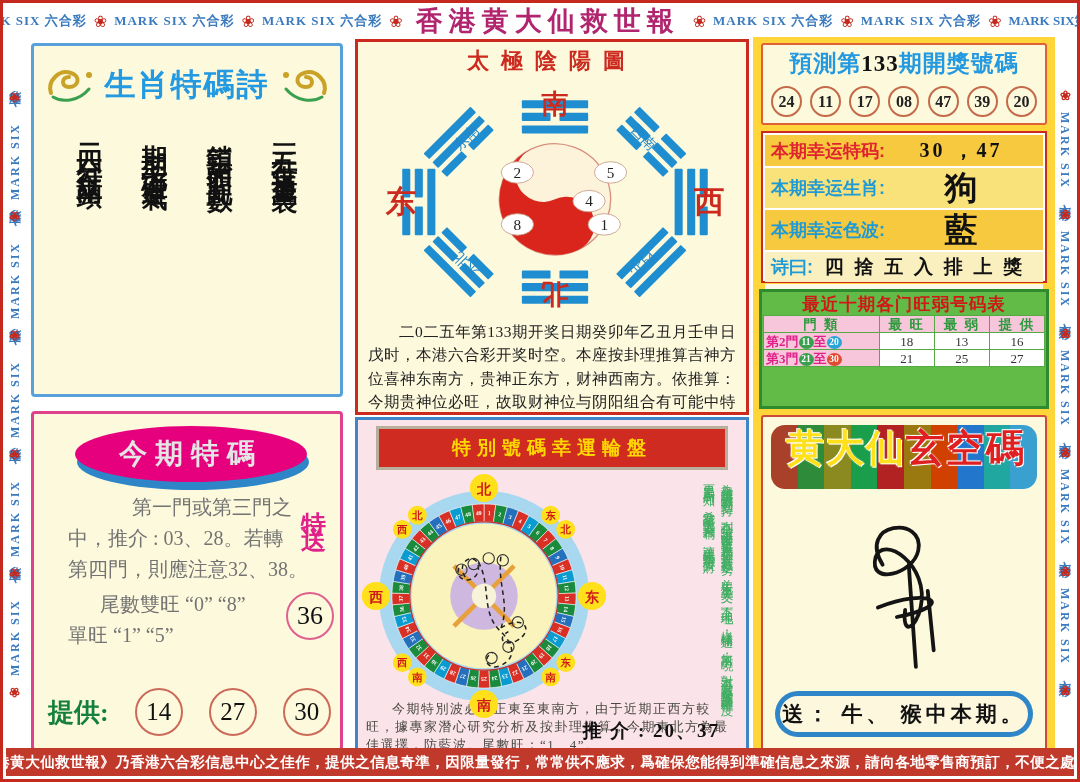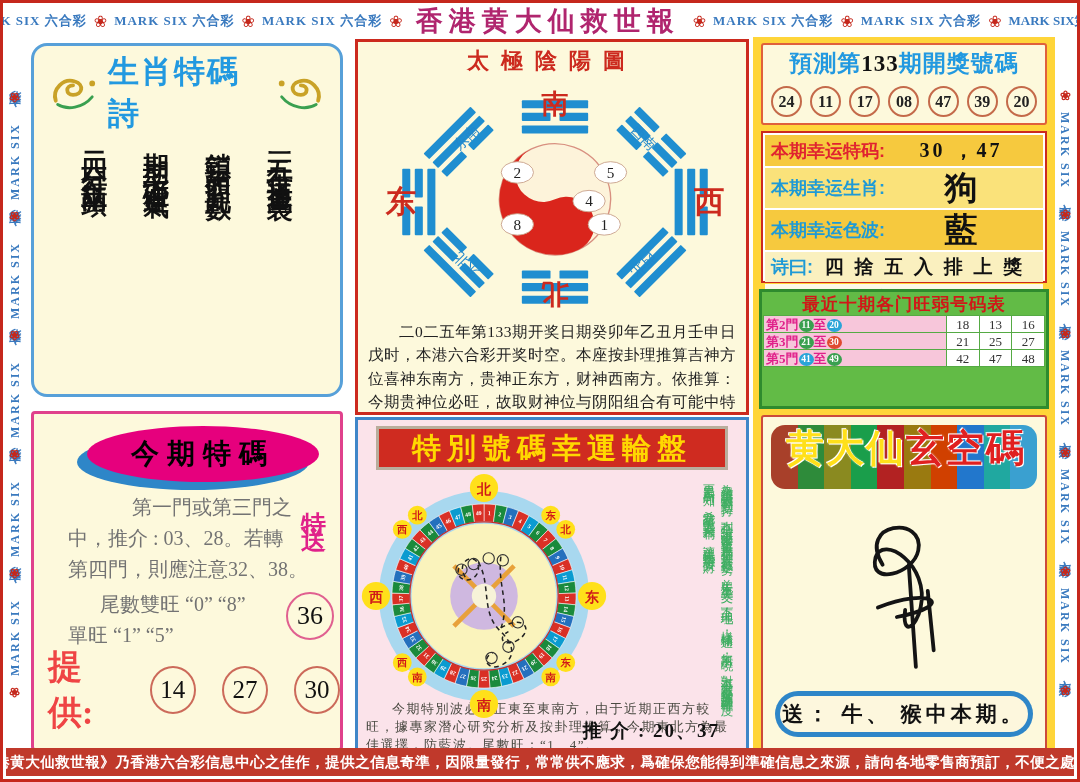"生肖特碼詩" #poem { border-radius: 16px -> 4px; padding: 16px -> 8px }
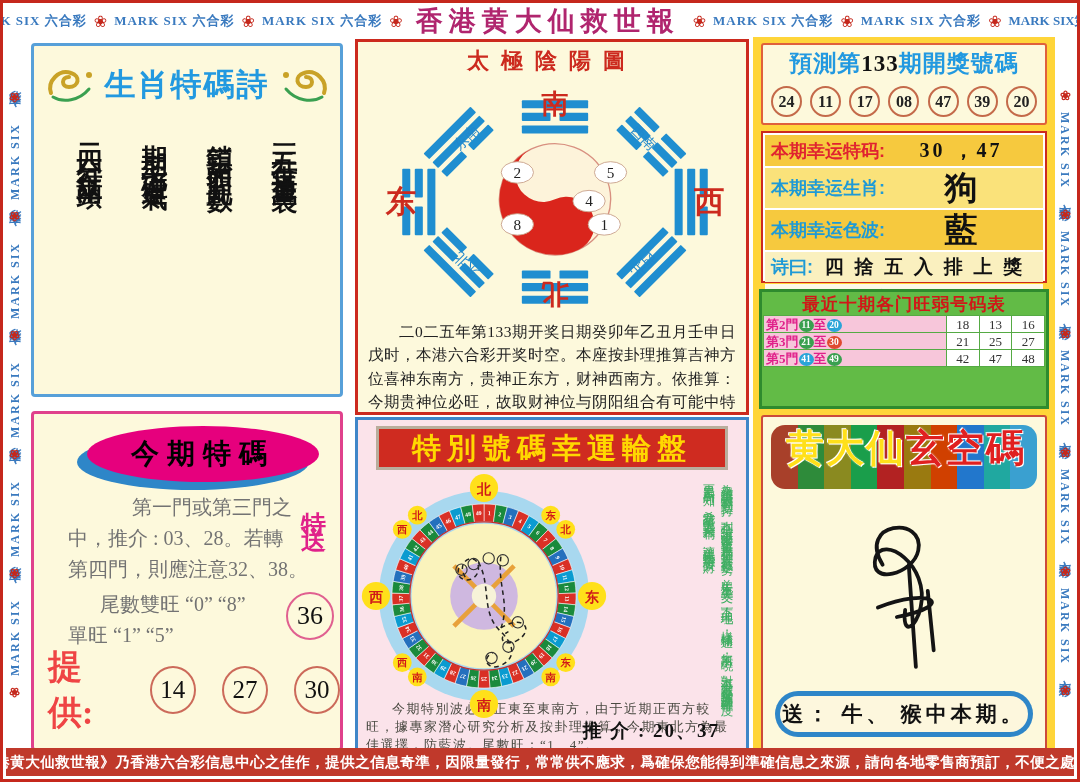"門 類" tr.tb-head { html: none -> <tr> <th>門 類</th> <th>最 旺</th> <th>最 弱</th> <th>提 供</th> </tr> }
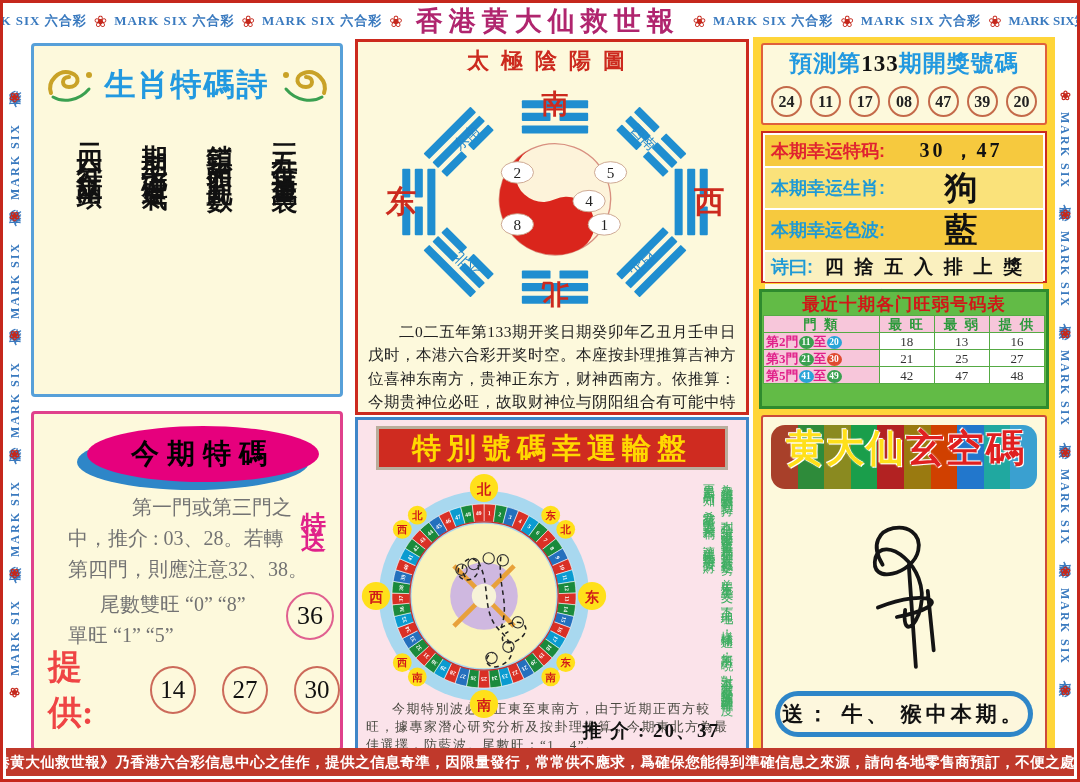"第5門 41 至 49" tr { html: <tr> <td><span>第5門</span><span>41</span><span>至</span><span>49</span></td> <td>42</td> <td>47</td> <td>48</td> </tr> -> none }
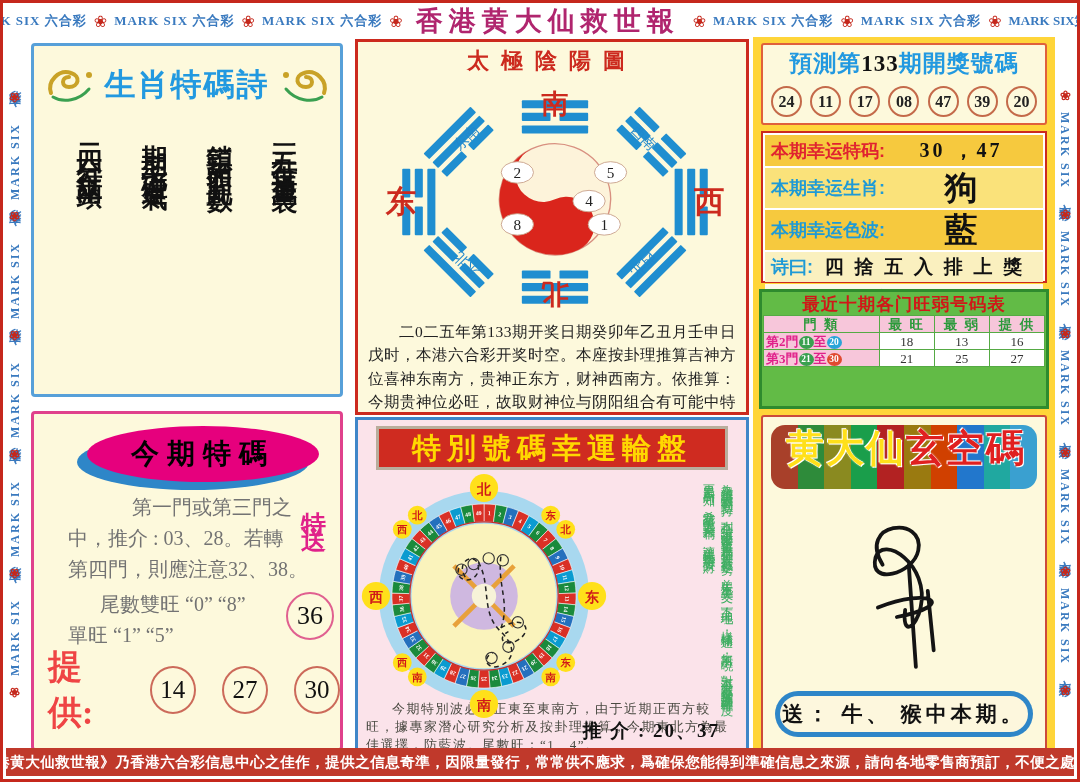"今期特碼" .sp-ellipse { color: #000000 -> #e5e5e5; left: 16px -> 4px }
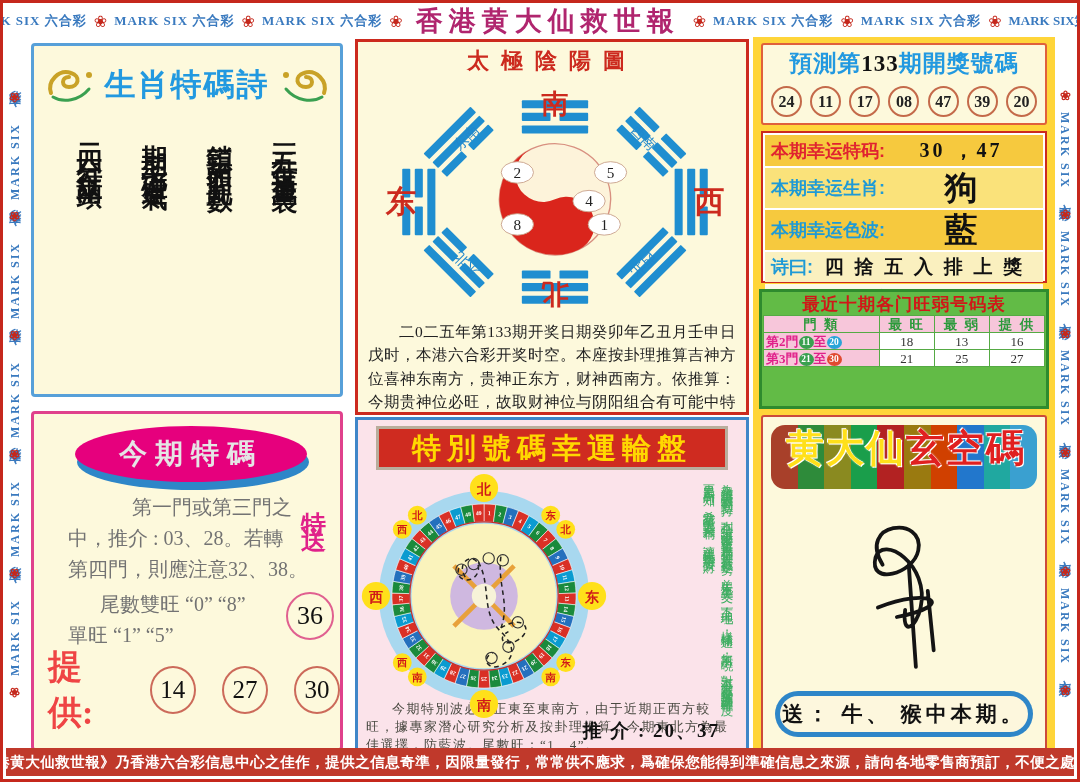"特別號碼幸運輪盤" .wh-banner { font-size: 29px -> 19px }
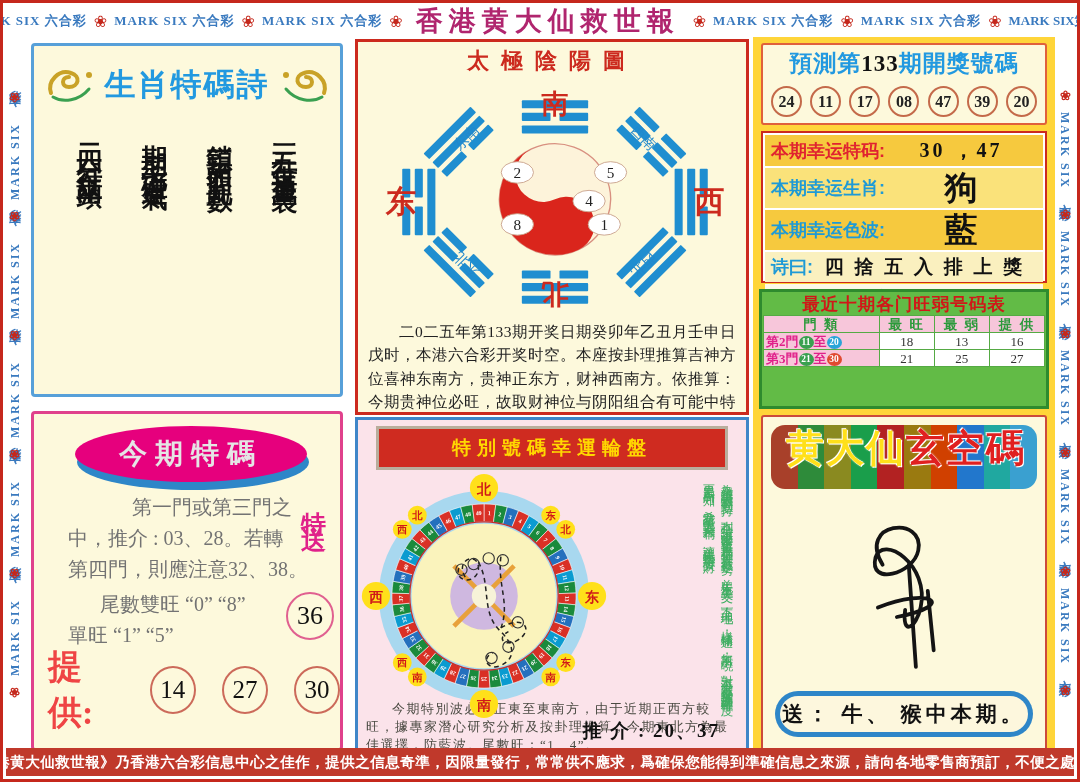"提供:" .sp-provide-label { color: #ef4444 -> #15803d; font-size: 34px -> 26px }
